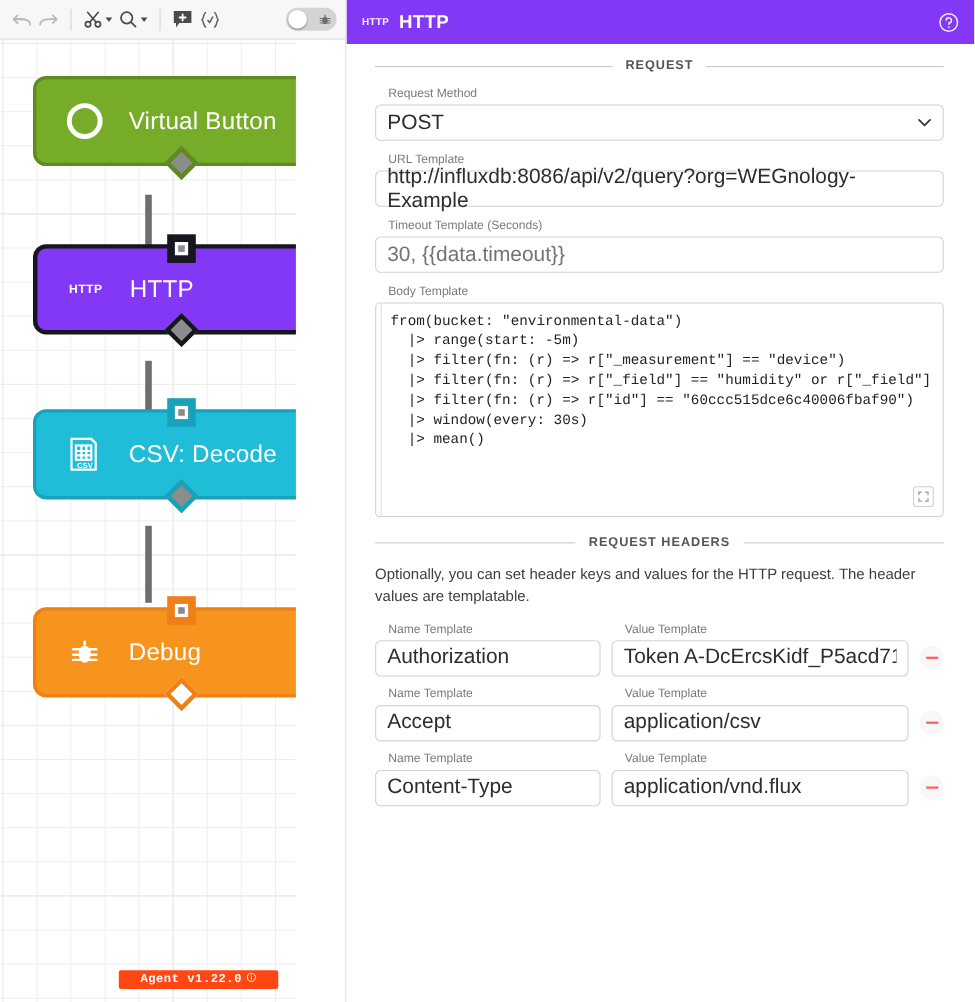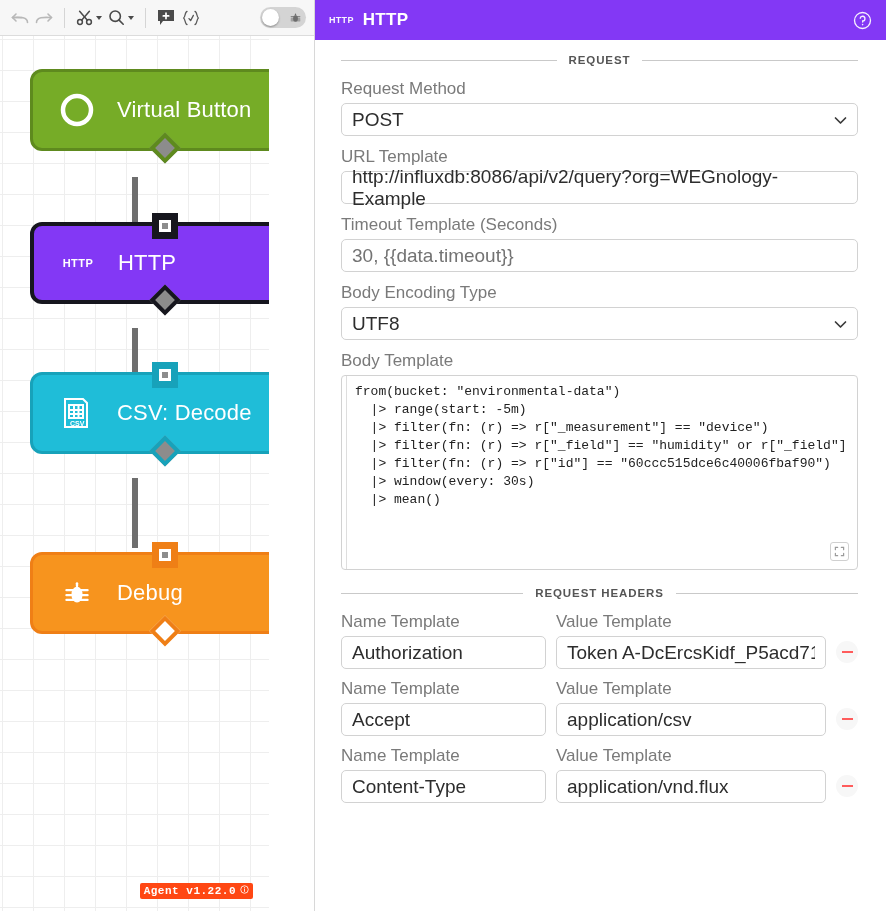"Request Method" .field-label { font-size: 17px -> 11px; margin-left: none -> 12px }
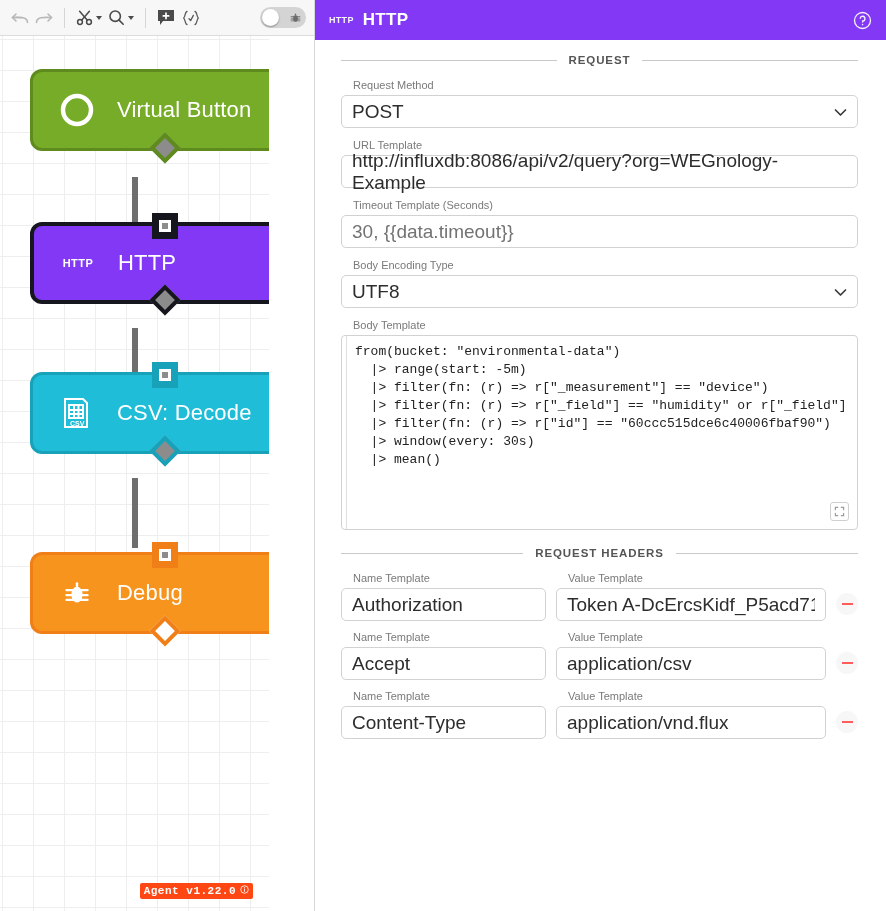"Body Encoding Type" div.field { html: <div> <label>Body Encoding Type</label> <div> <div>UTF8</div> <span> <svg> <path></path> </svg> </span> </div> </div> -> none }
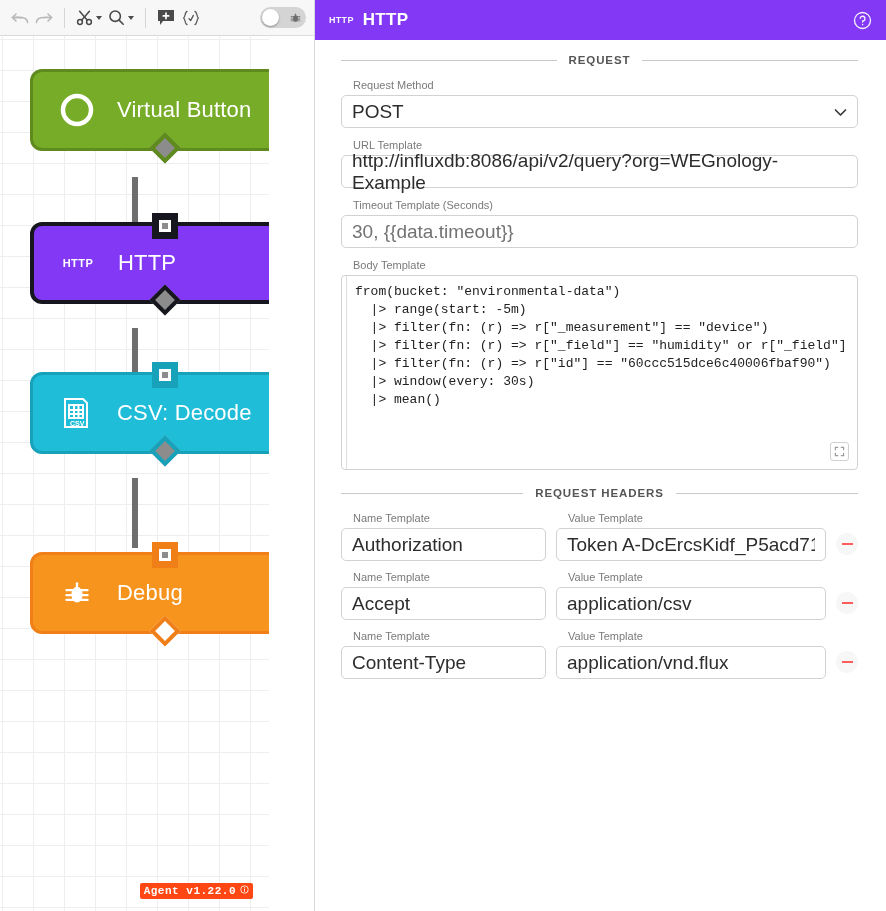"Optionally, you can set header" p.desc { html: none -> <p>Optionally, you can set header keys and values for the HTTP request. The header values are templatable.</p> }
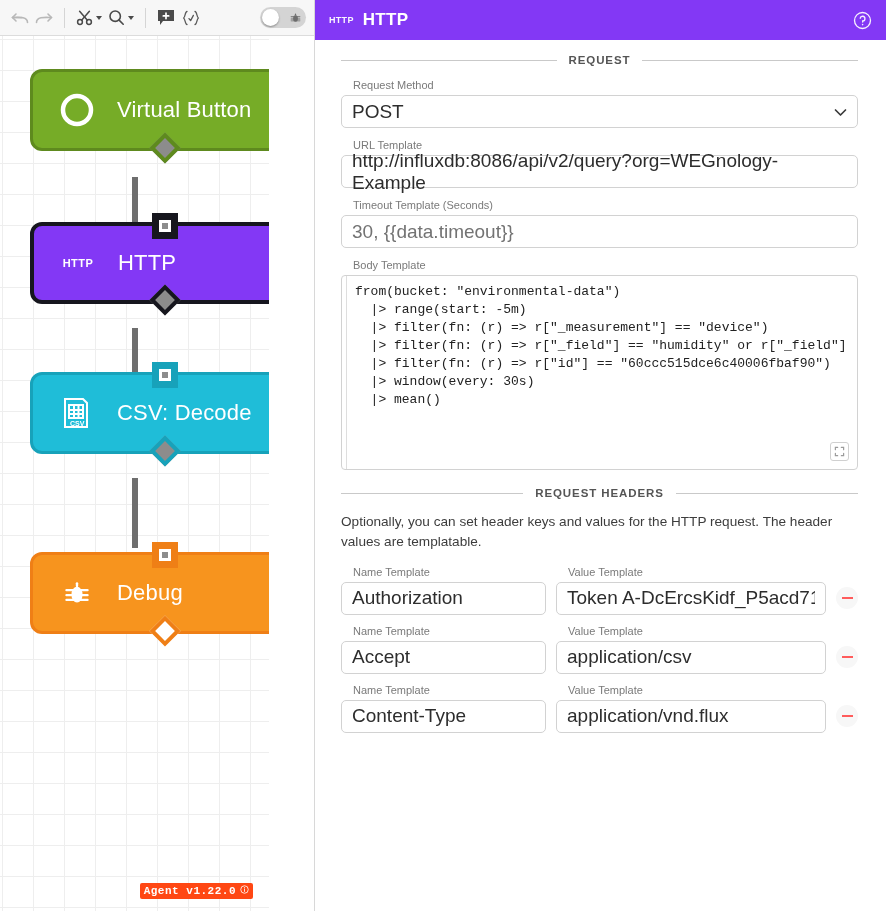"Agent v1.22.0" .agent-badge { padding: 2px 4px -> 2px 20px }
